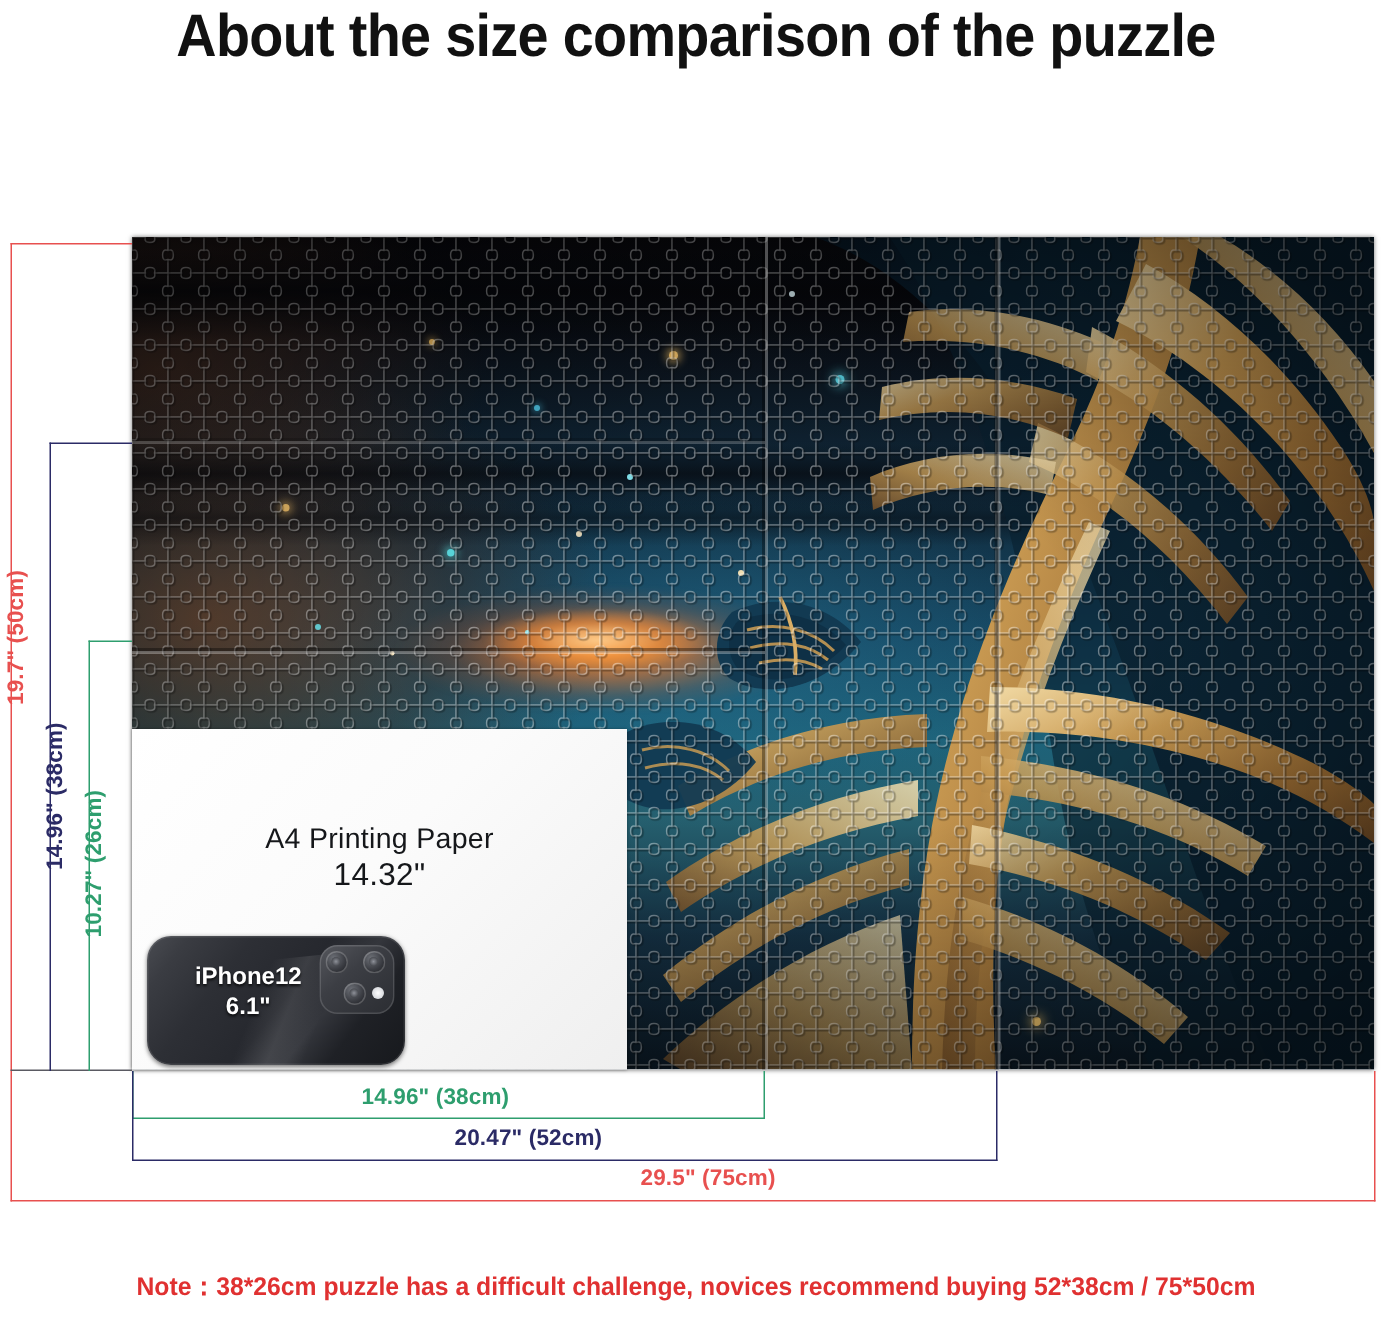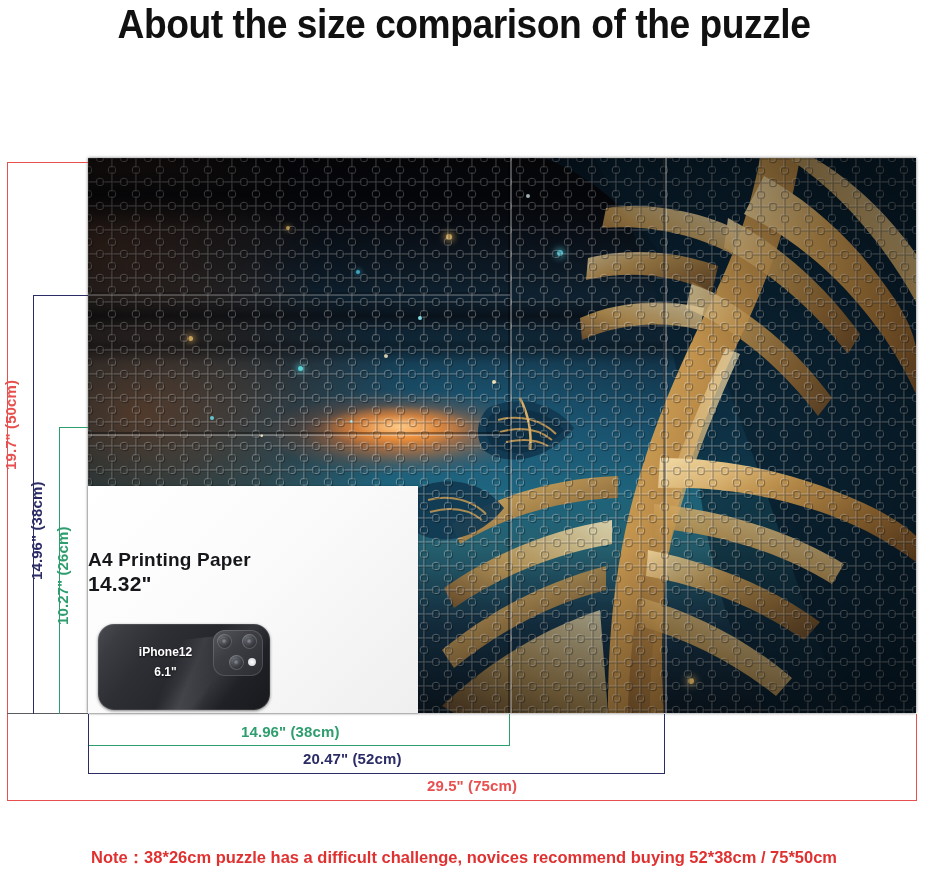"A4 Printing Paper" #a4-label { font-weight: bold -> normal; text-align: none -> center }
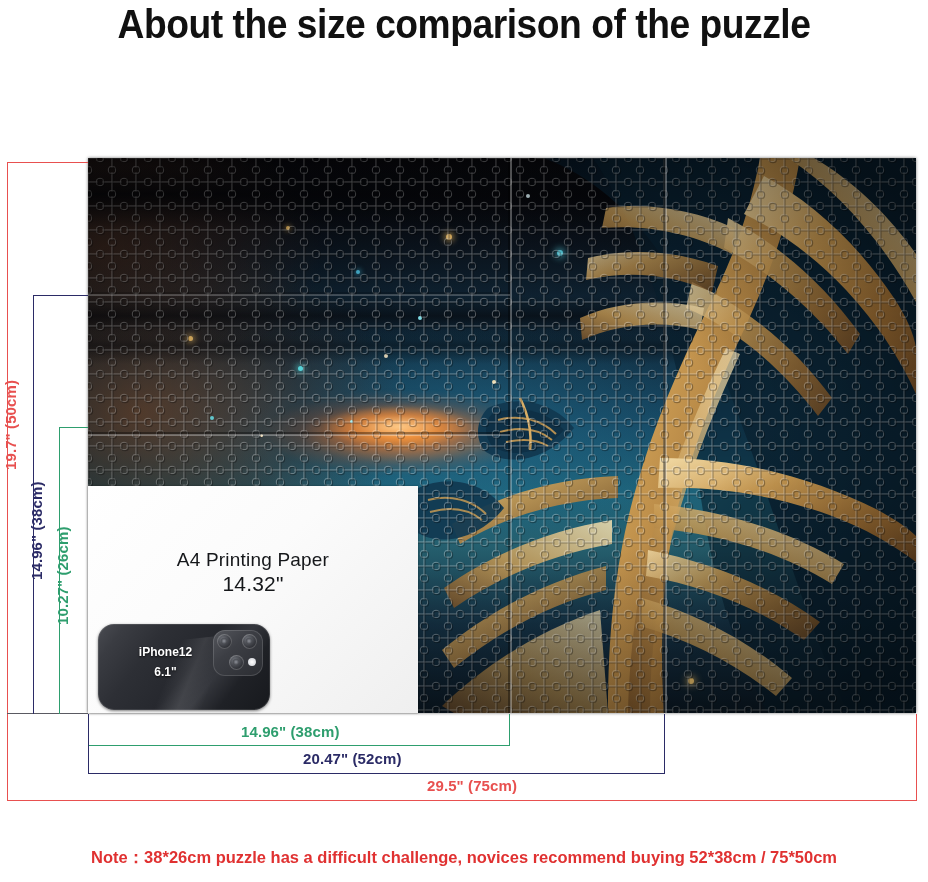"iPhone12" #iphone-label { font-size: 12px -> 16px }
